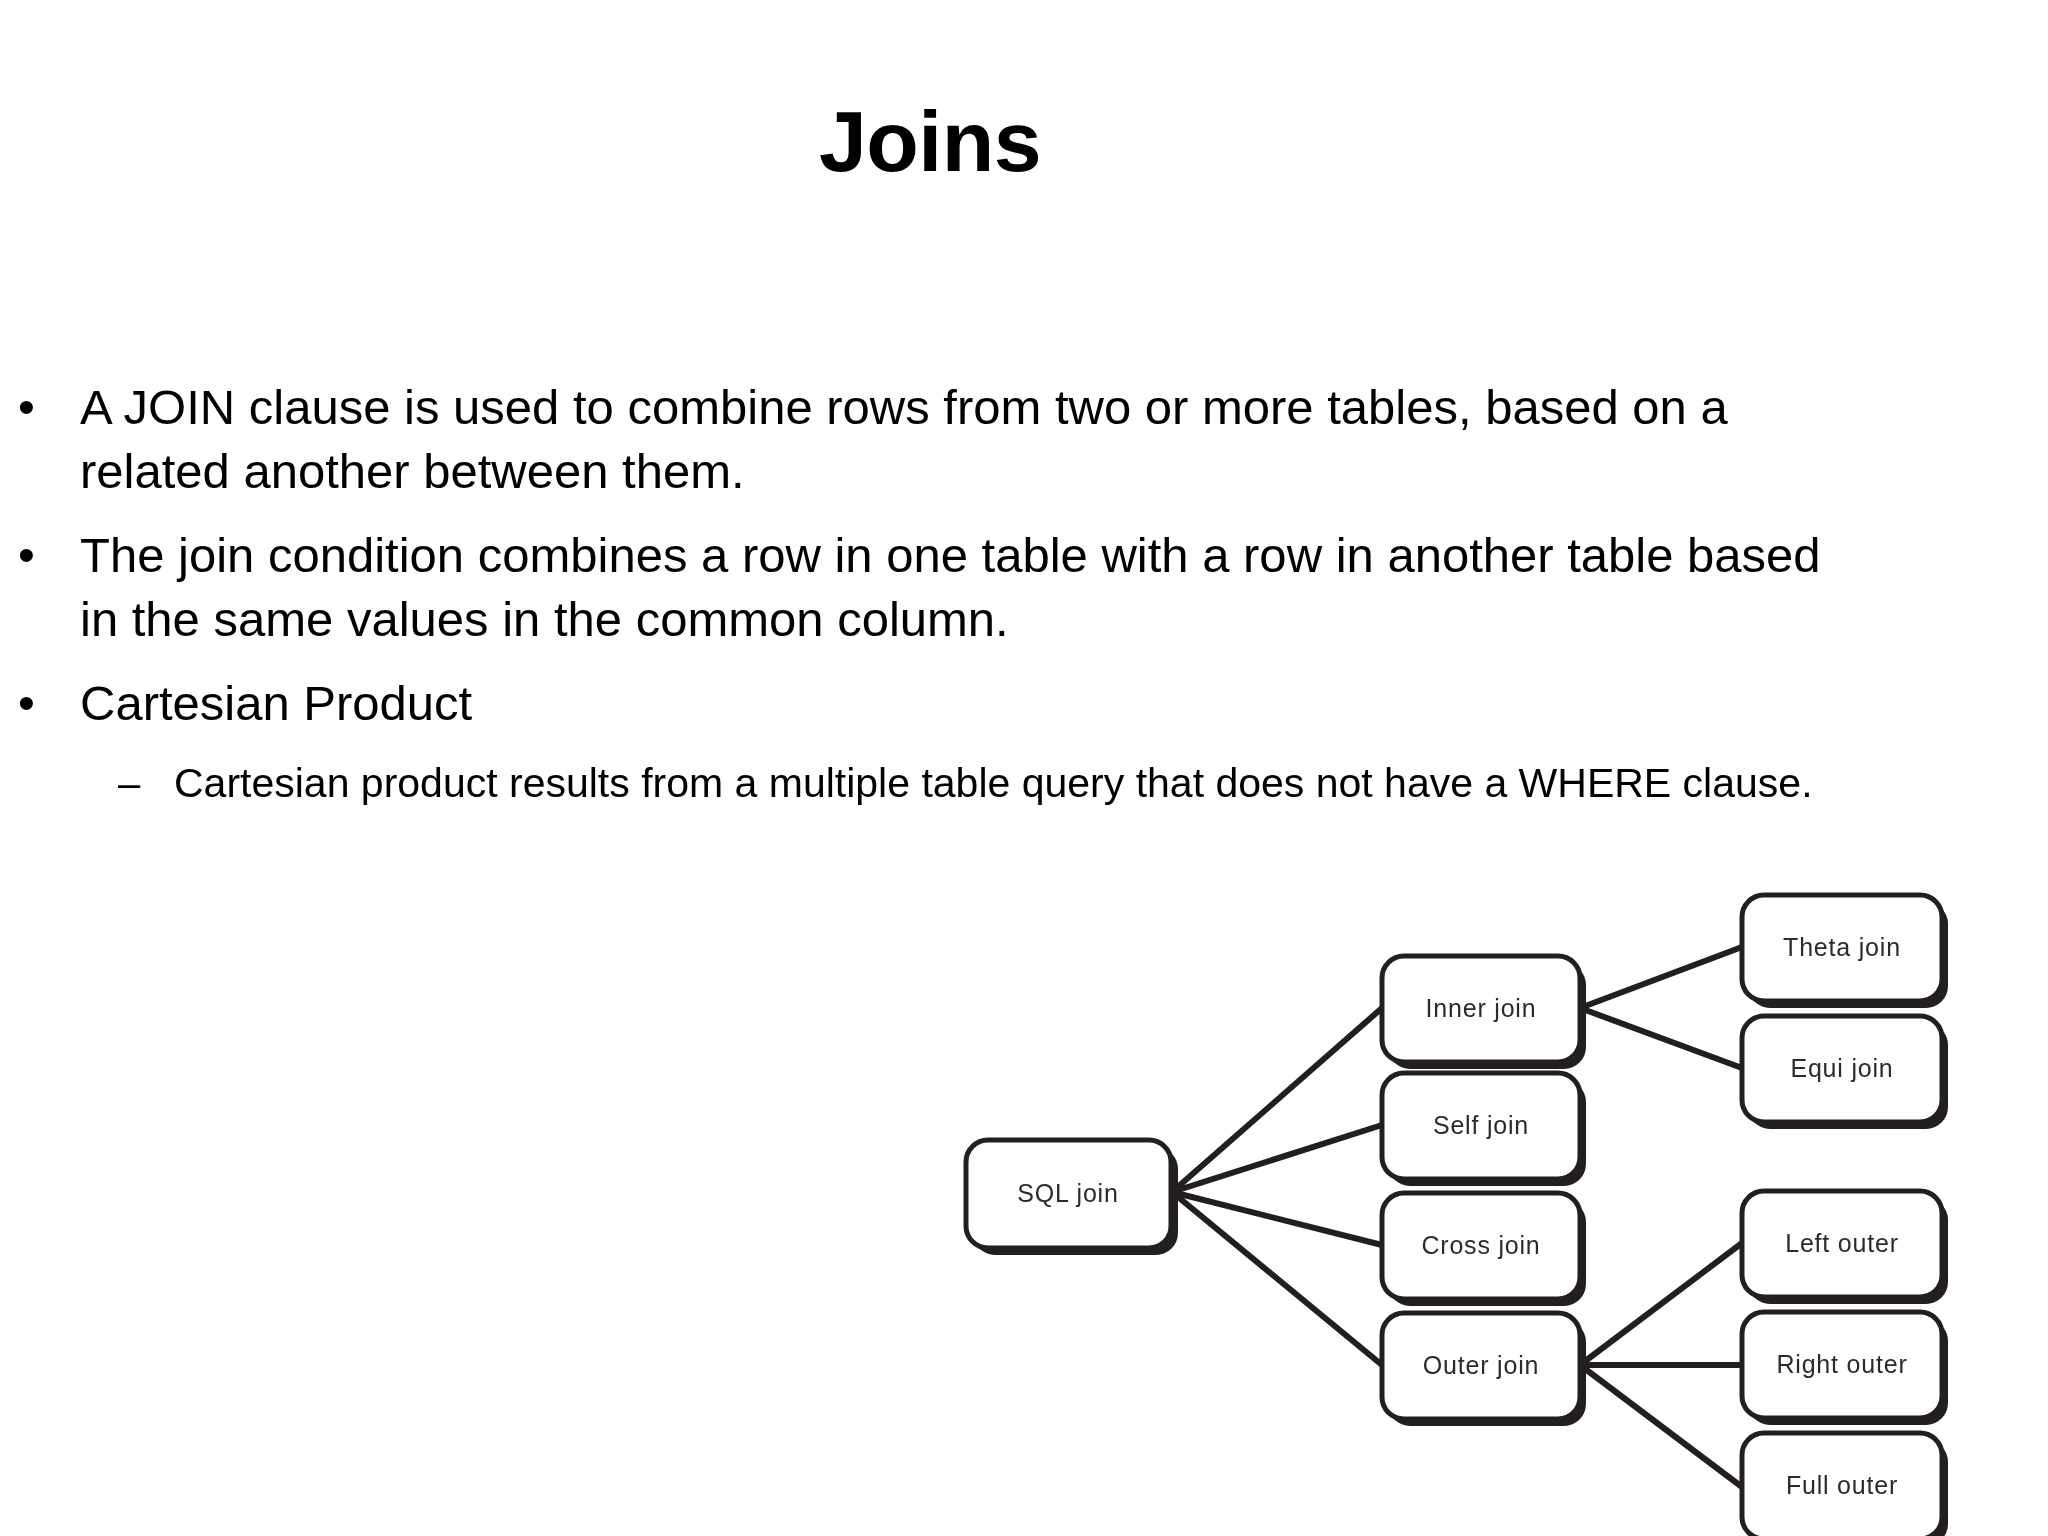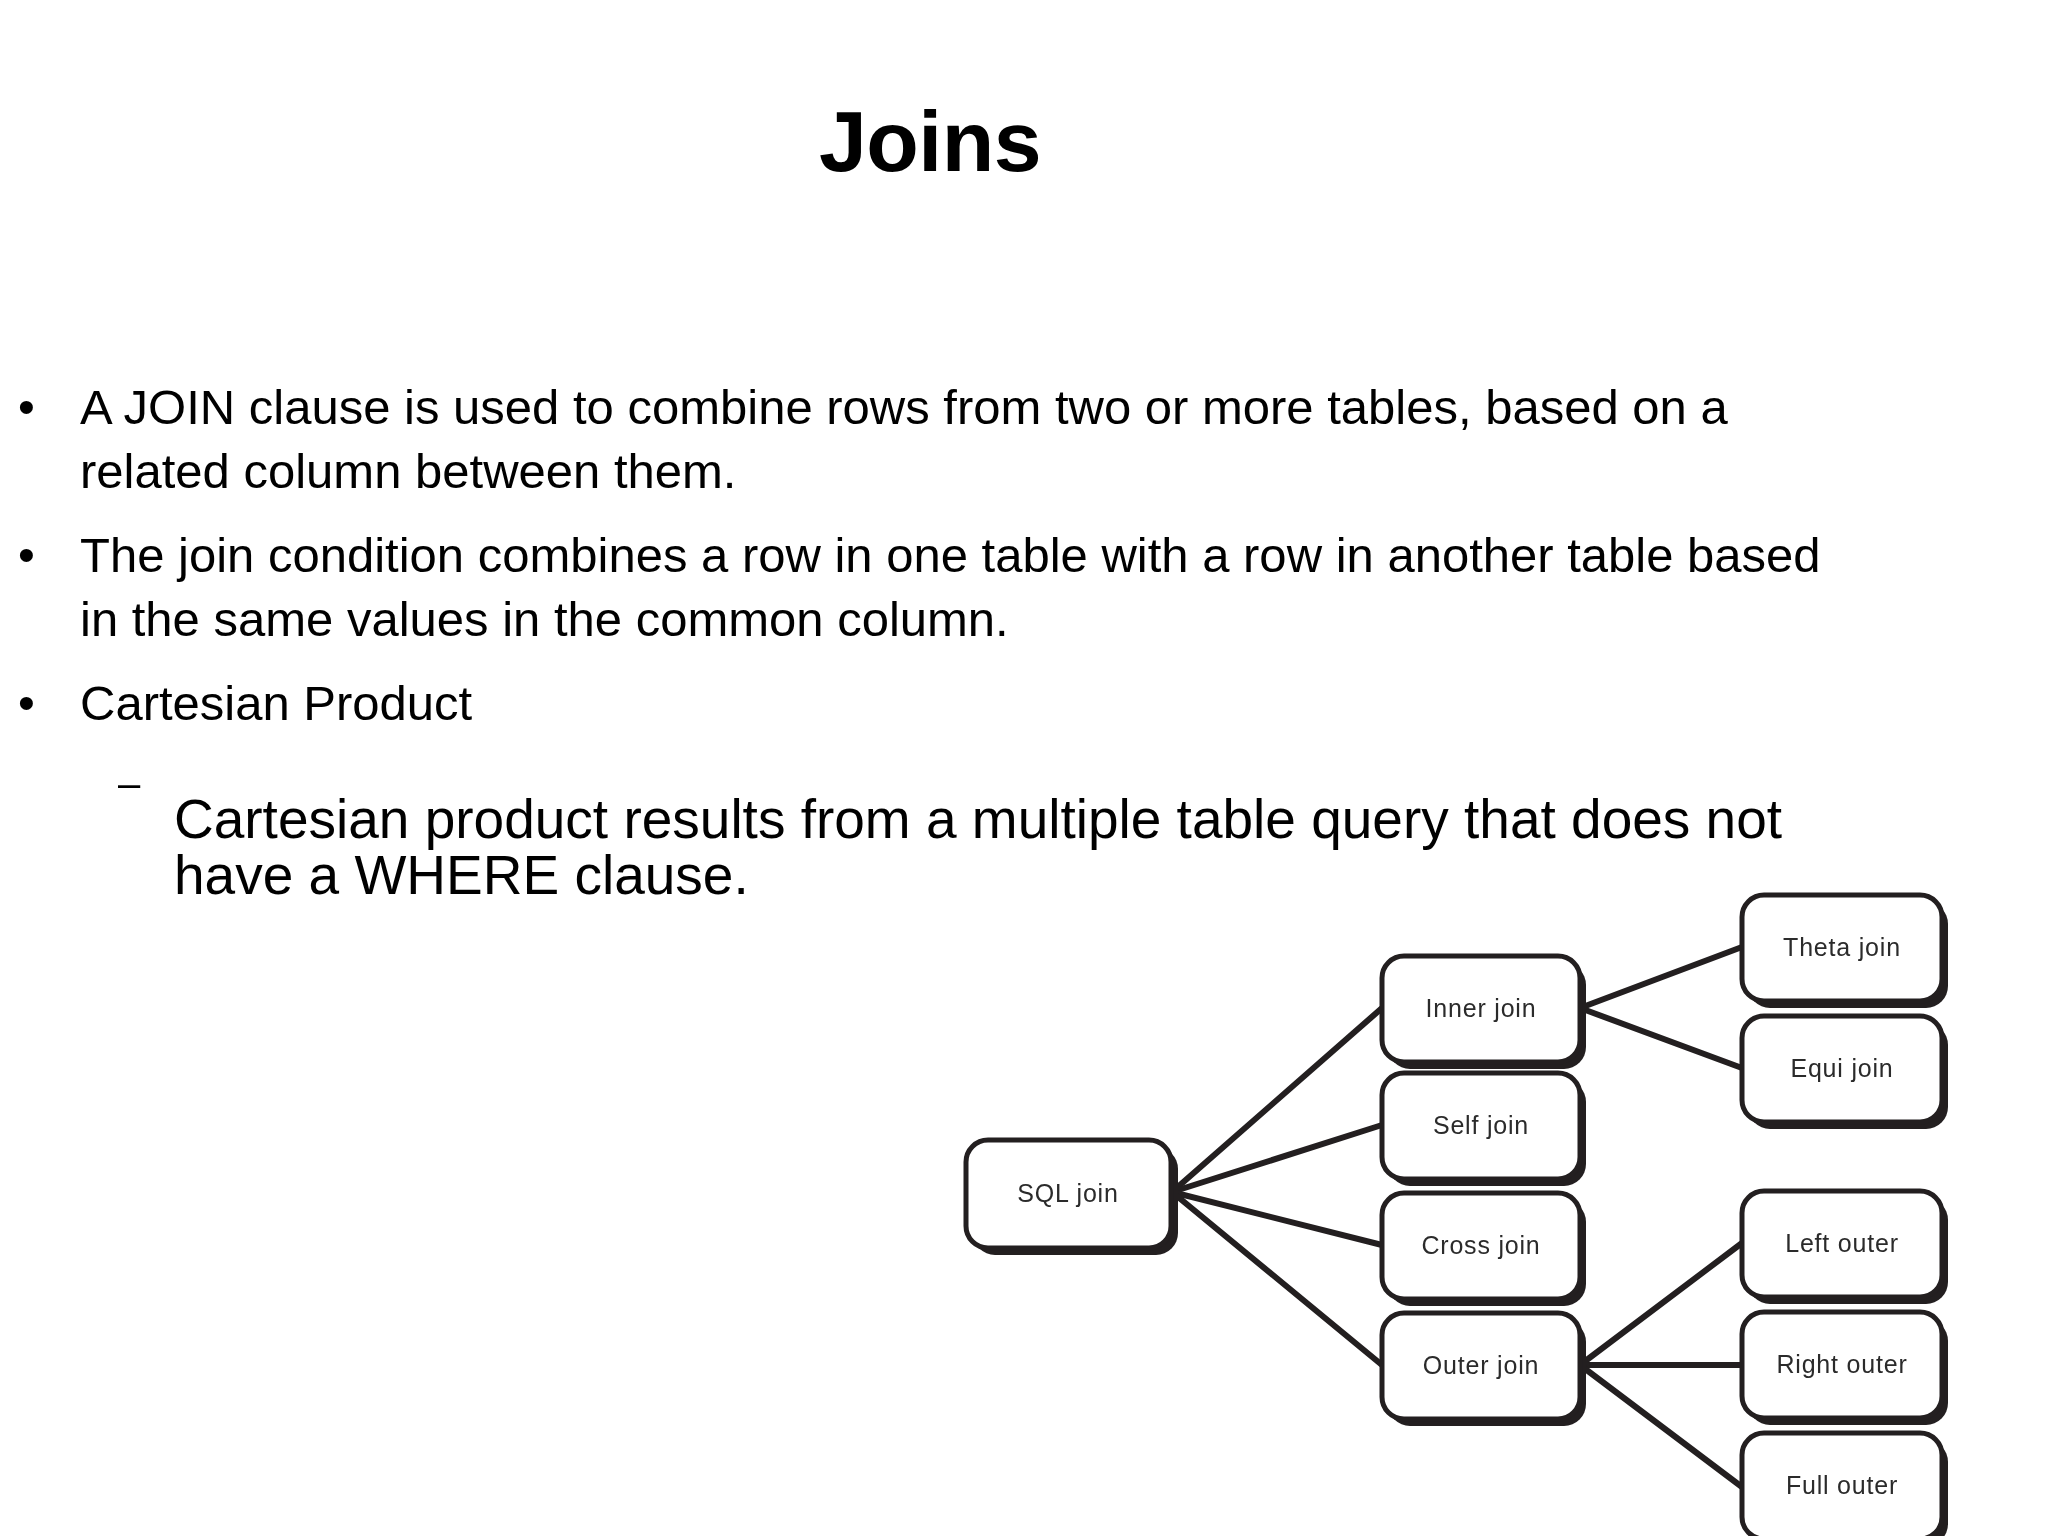"A JOIN clause is used" span.bullet-text { text: column -> another }
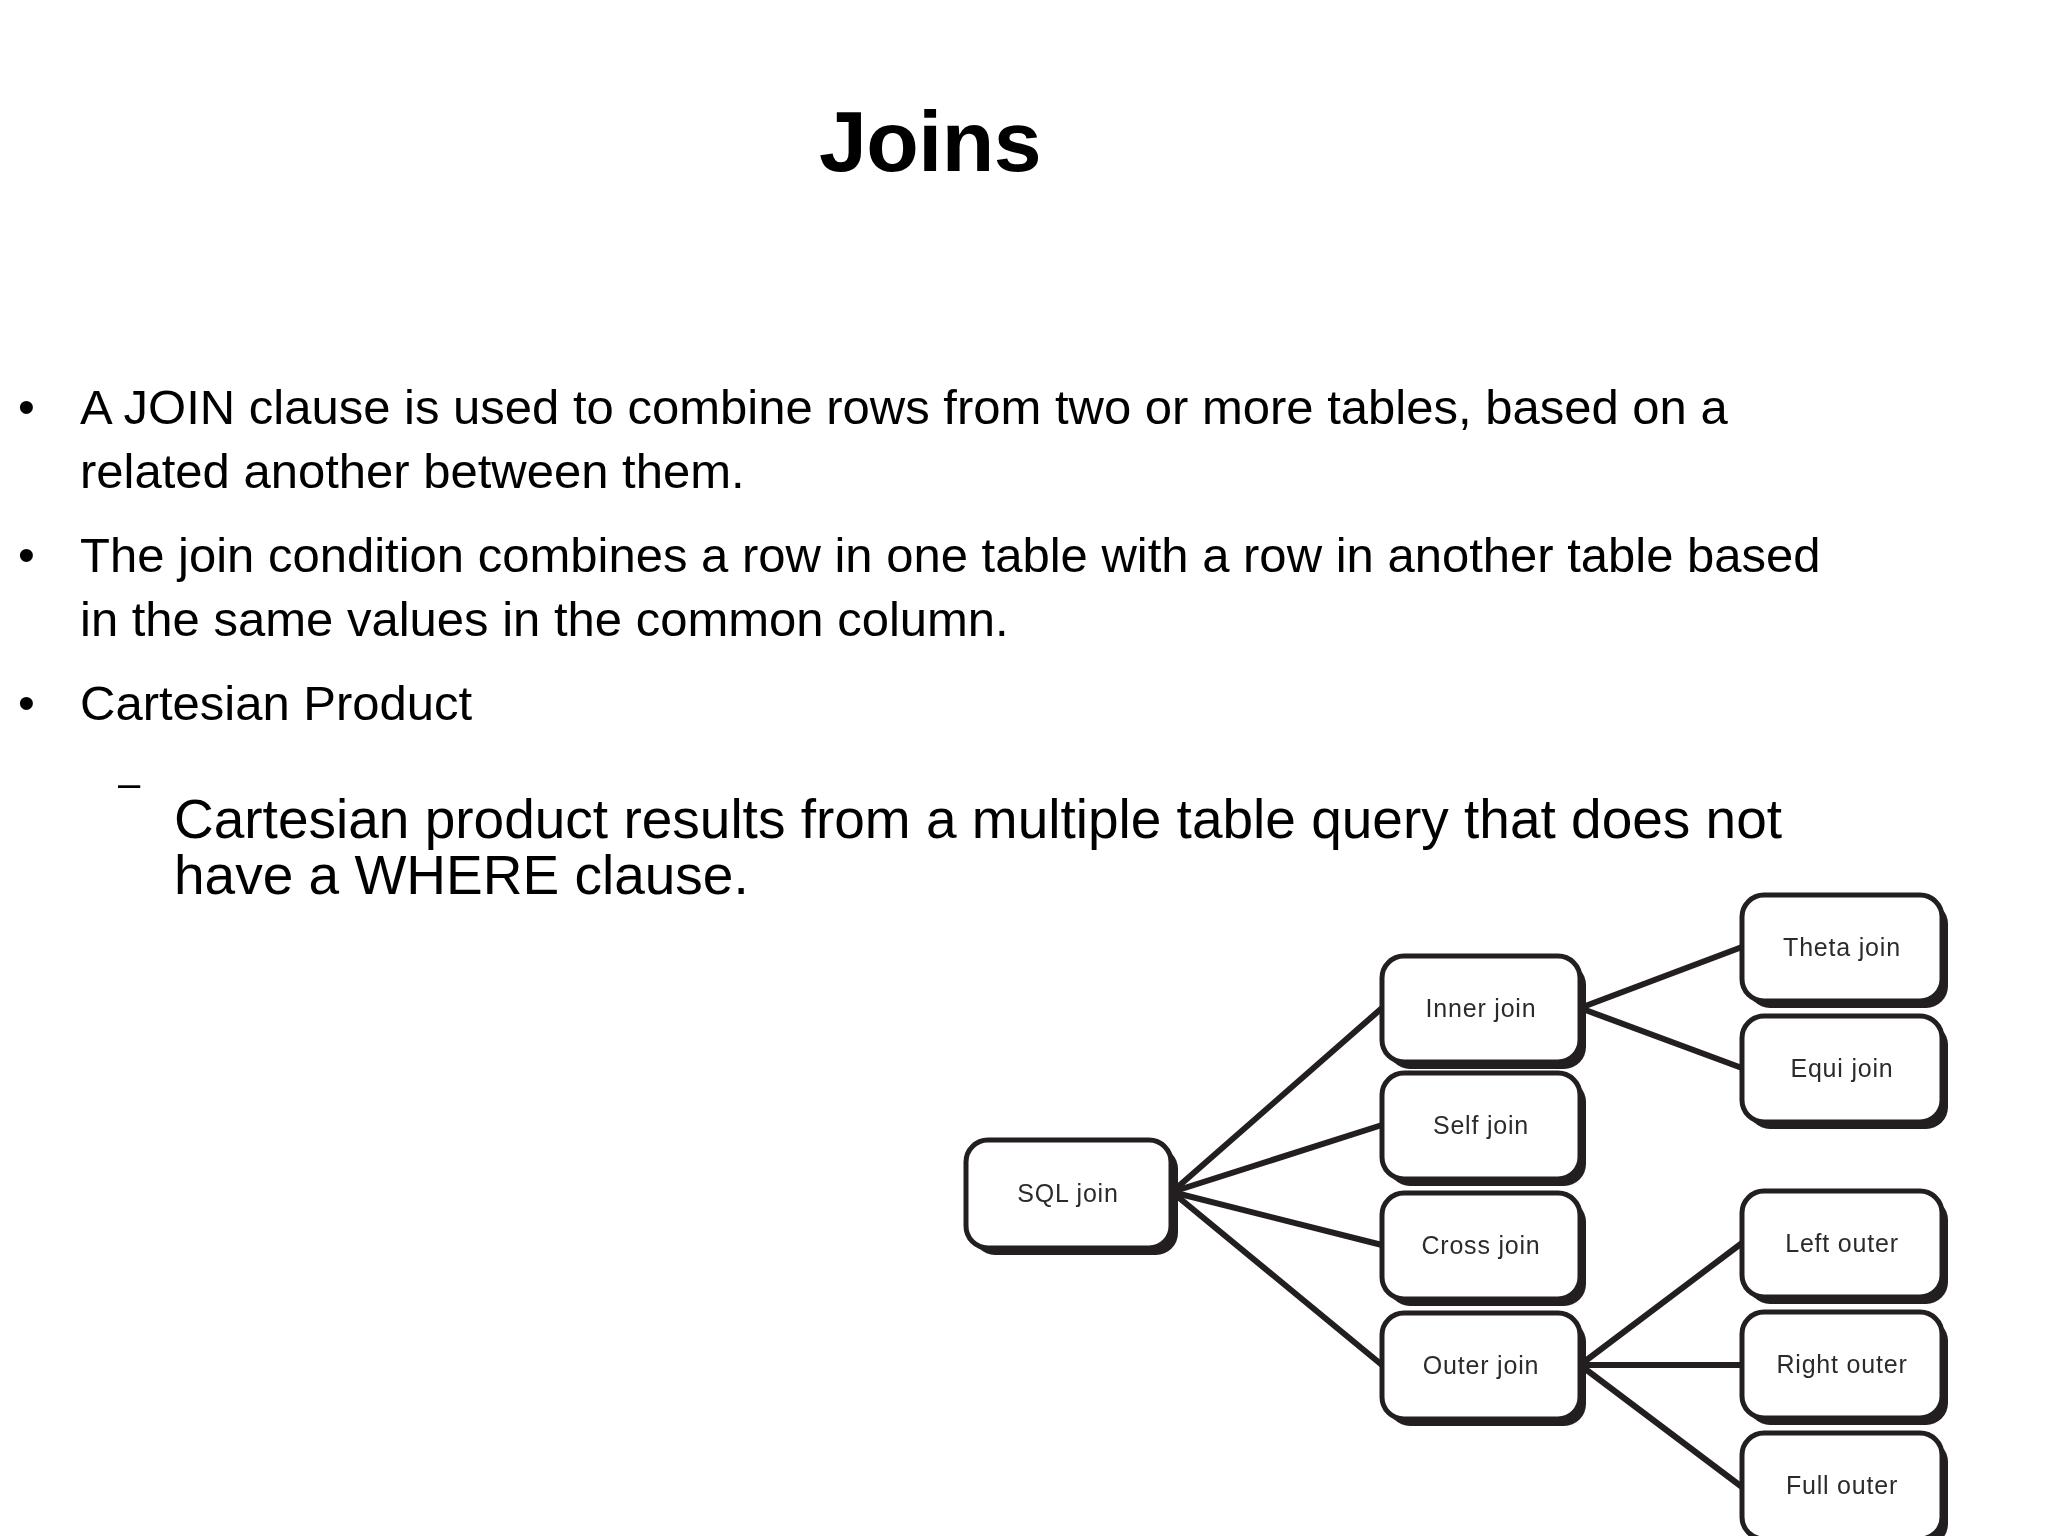"Cartesian product results from a" .lvl2 .bullet-text { font-size: 55px -> 41px; margin-top: 36px -> none }
